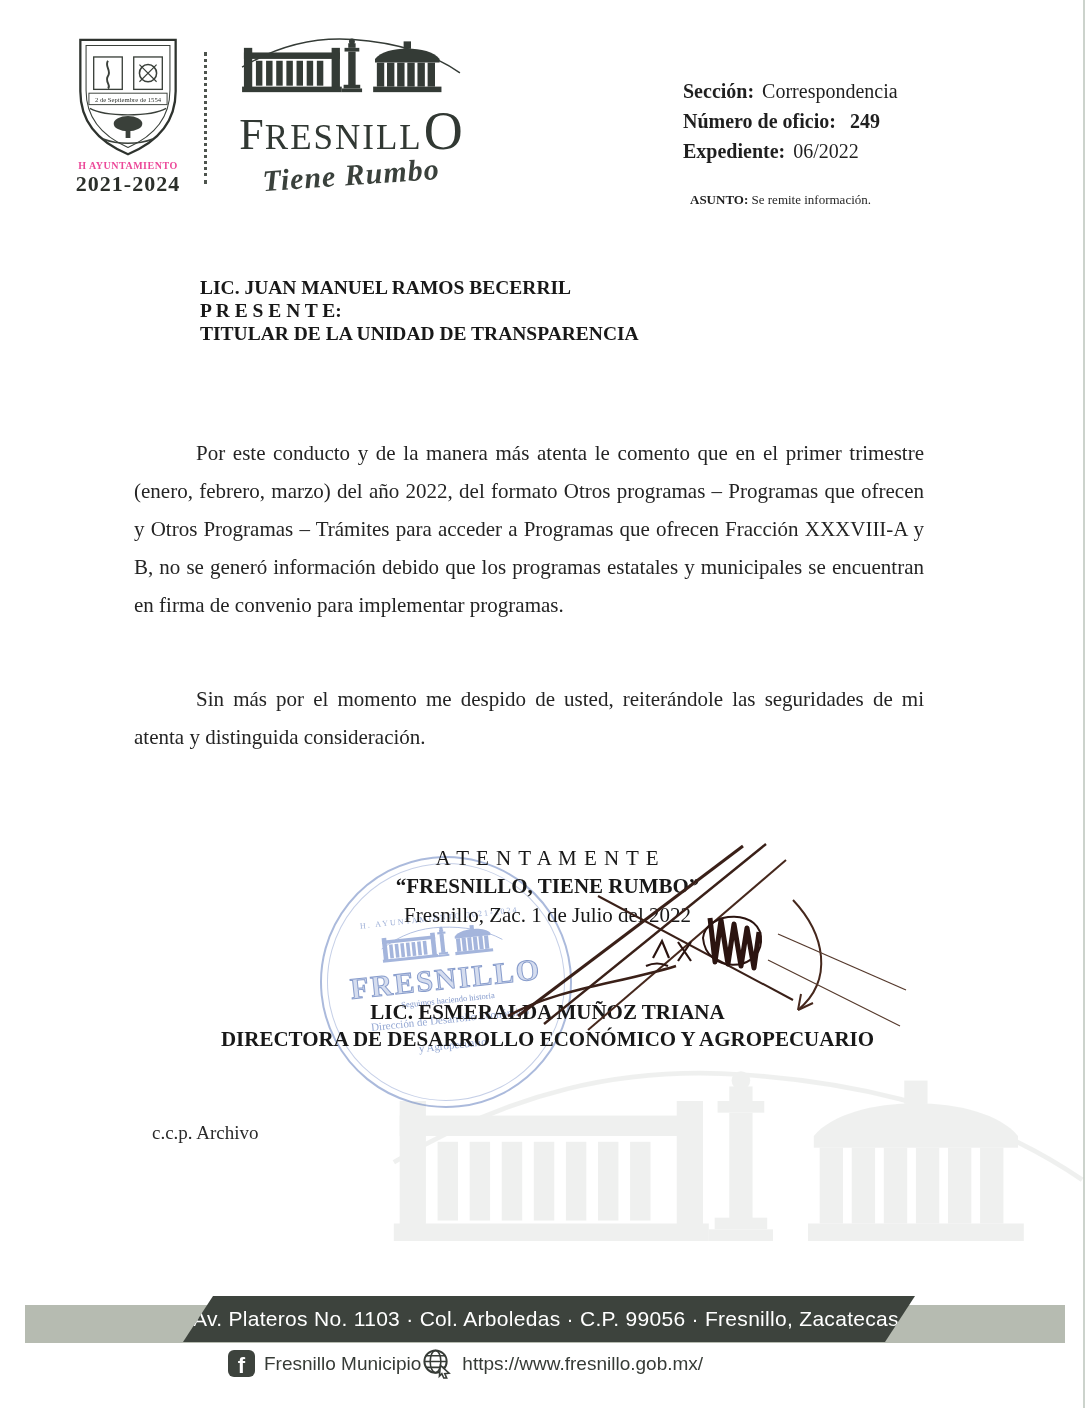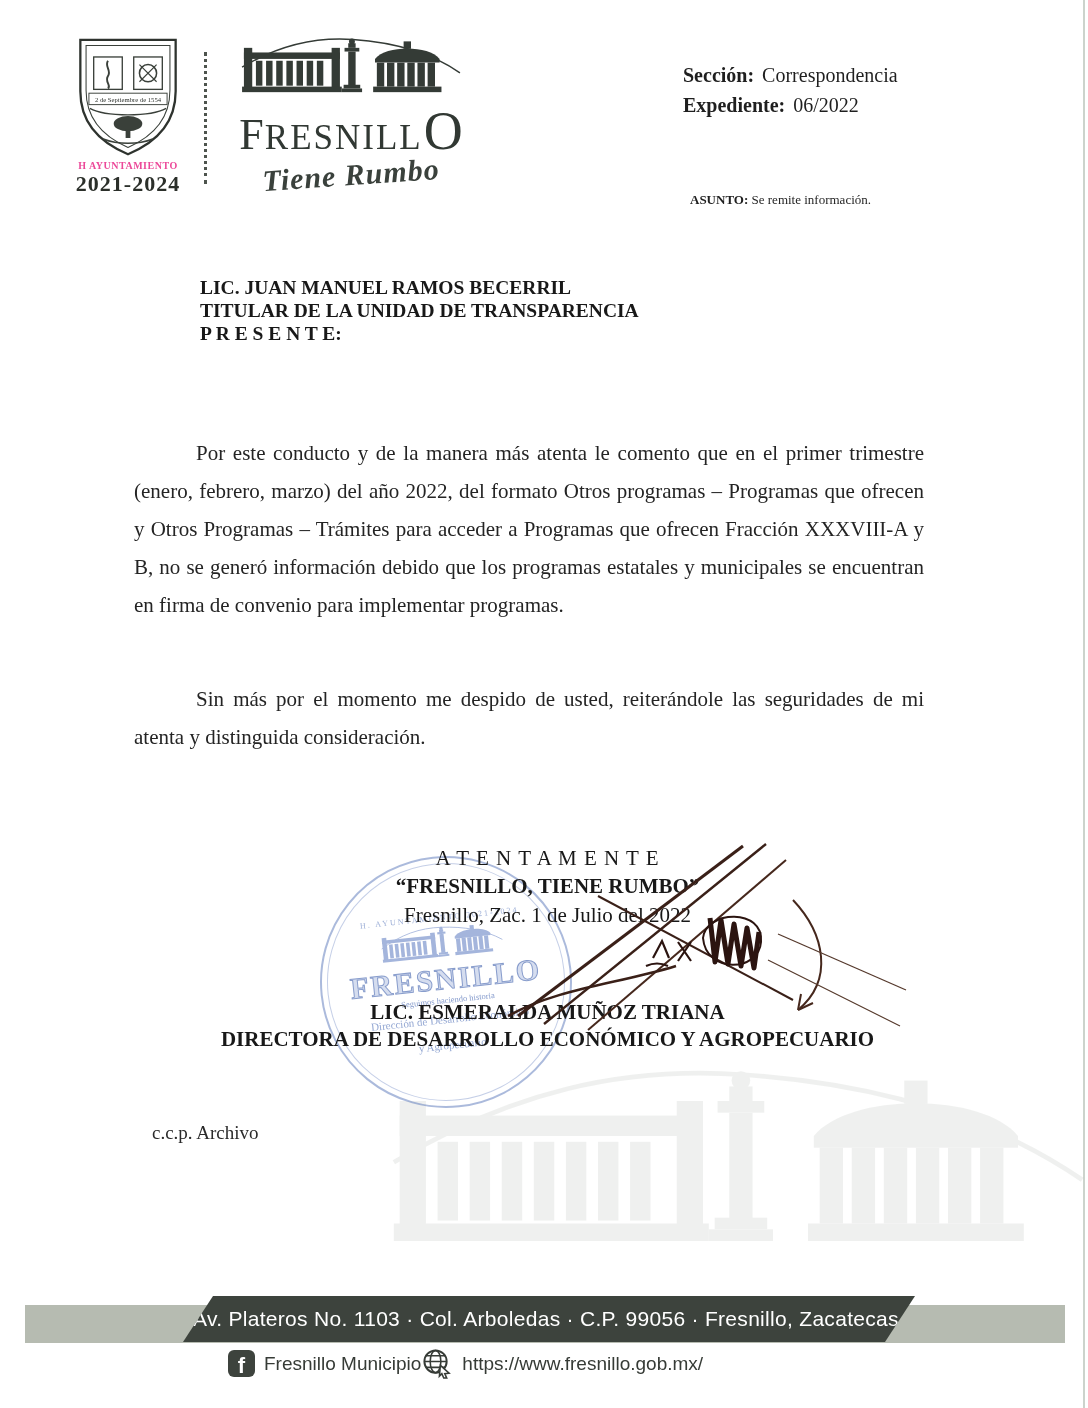"Sección: Correspondencia" .meta { top: 60px -> 76px }
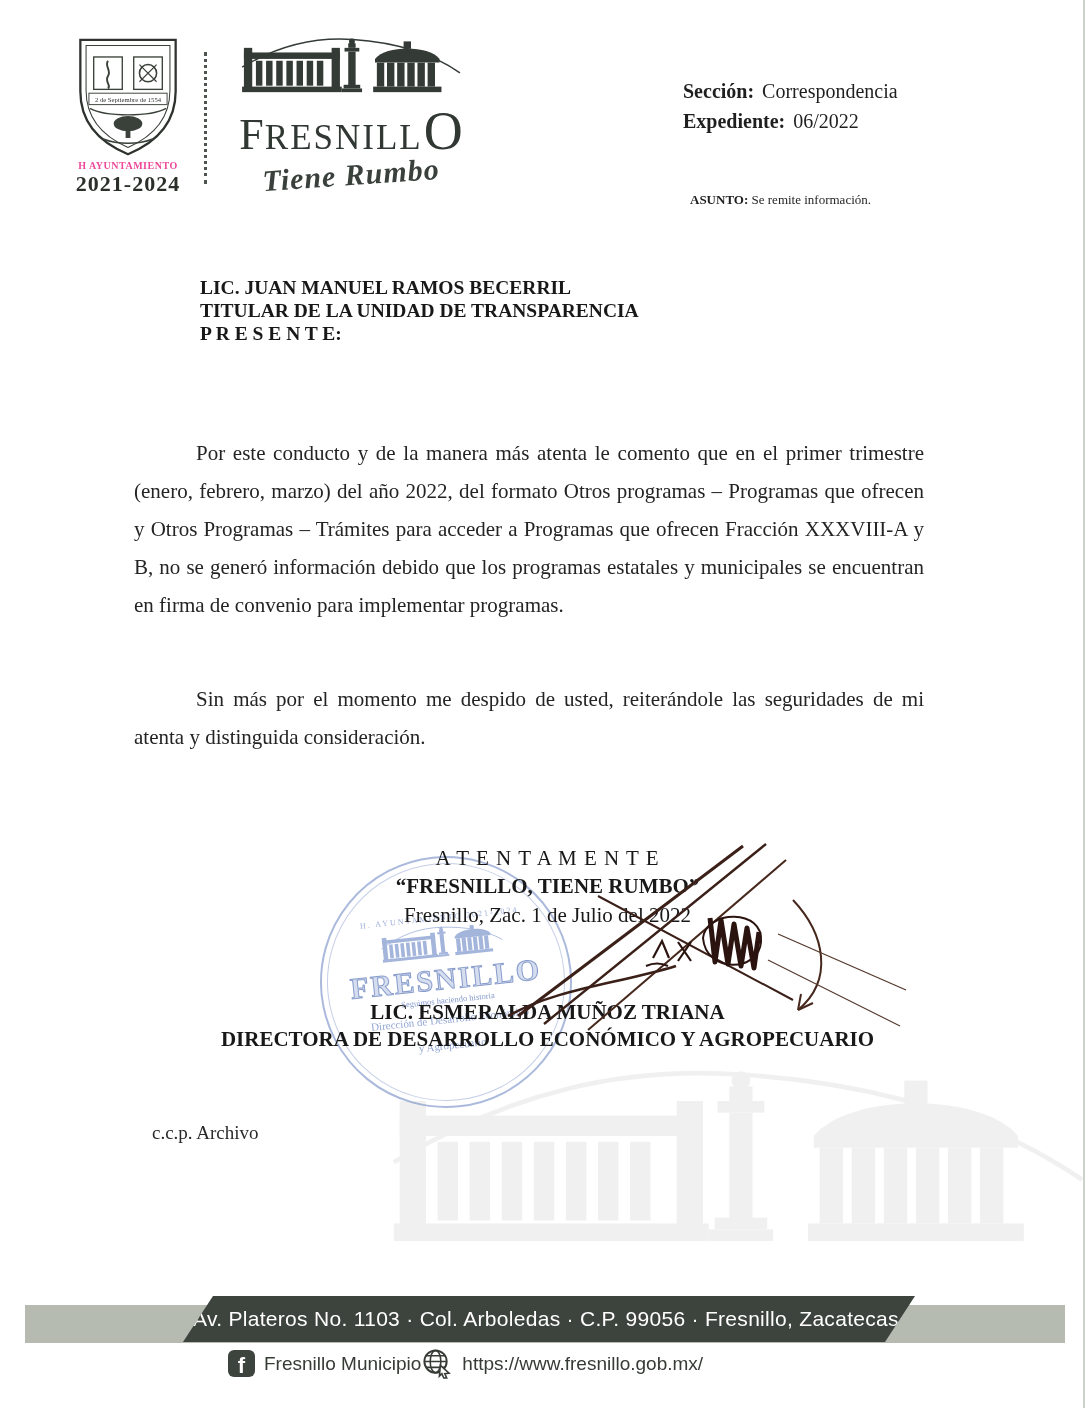"Número de oficio: 249" div { html: none -> <div> <span>Número de oficio:</span><span>249</span> </div> }
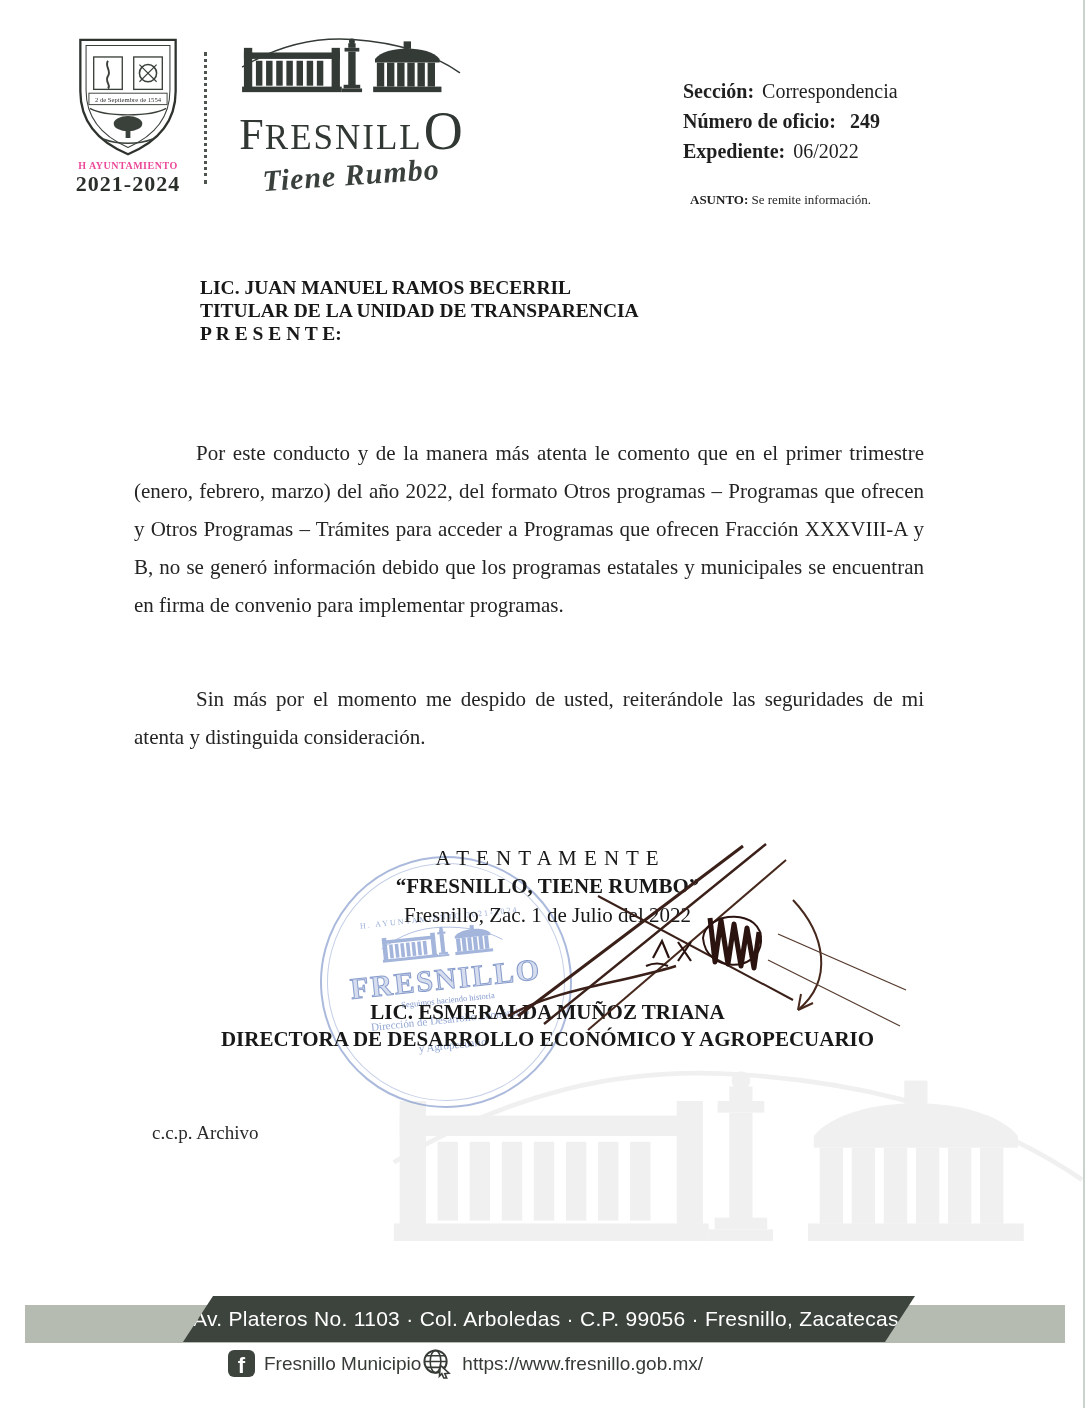"TITULAR DE LA UNIDAD DE" div { order: before "P R E S E" -> after "P R E S E" }
